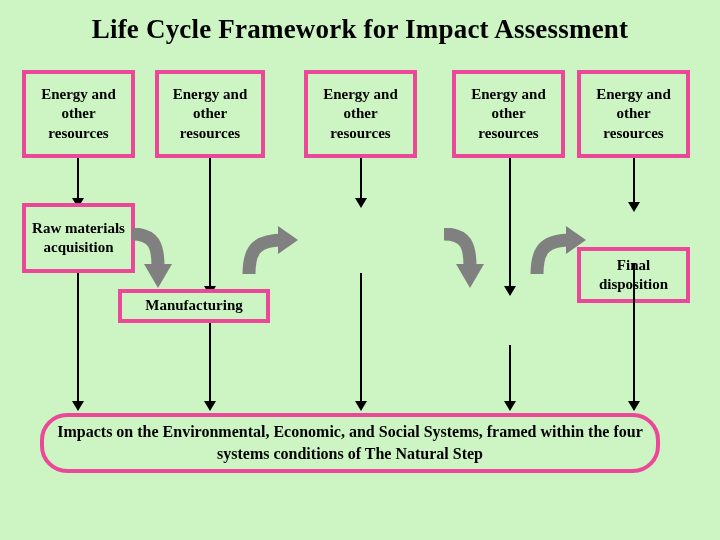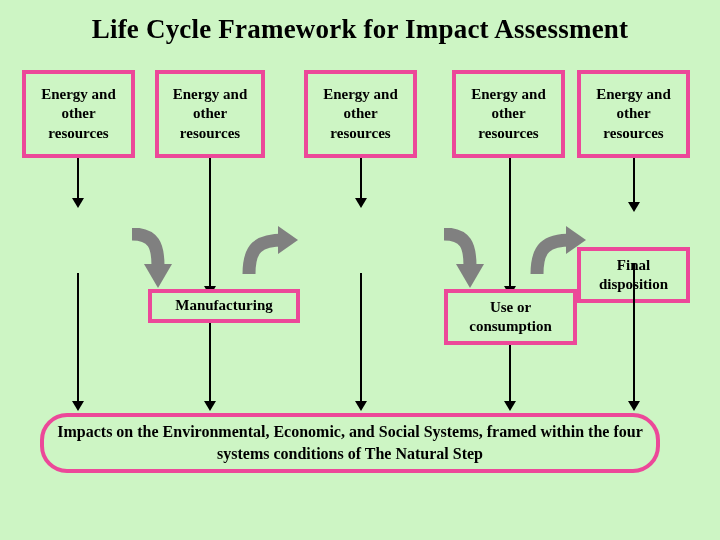"Raw materials acquisition" div.box { html: none -> <div> <span>Raw materials acquisition</span> </div> }
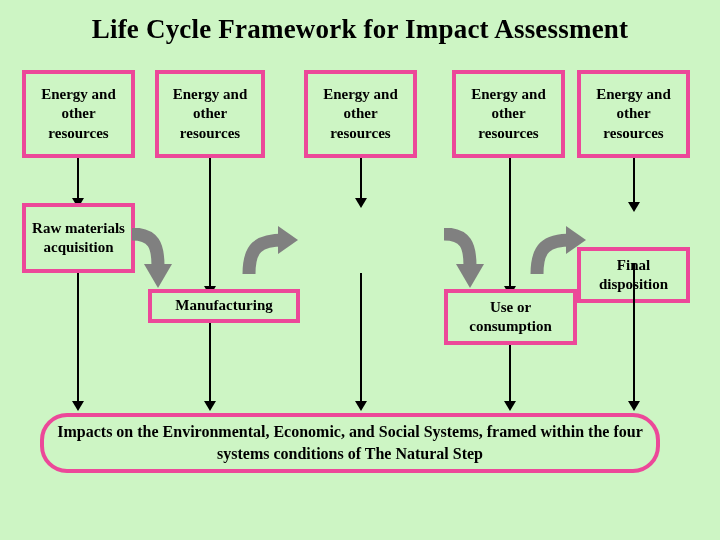"Manufacturing" div.box { left: 148px -> 118px }
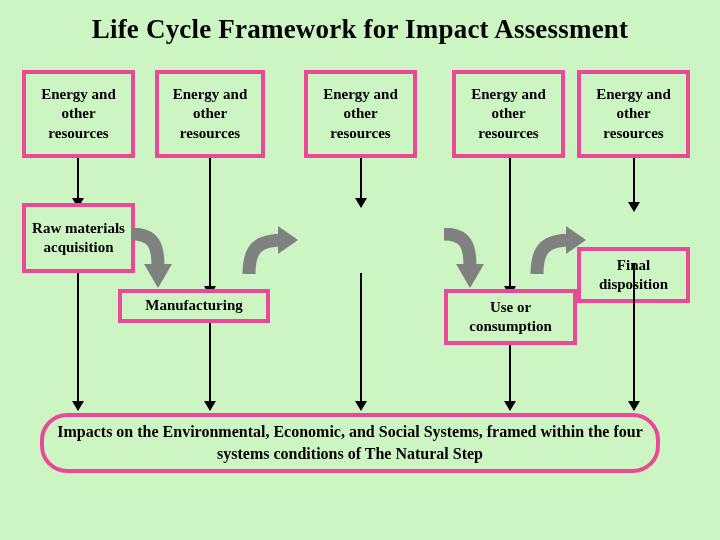"Use or consumption" div.box { html: <div> <span>Use or consumption</span> </div> -> none }
